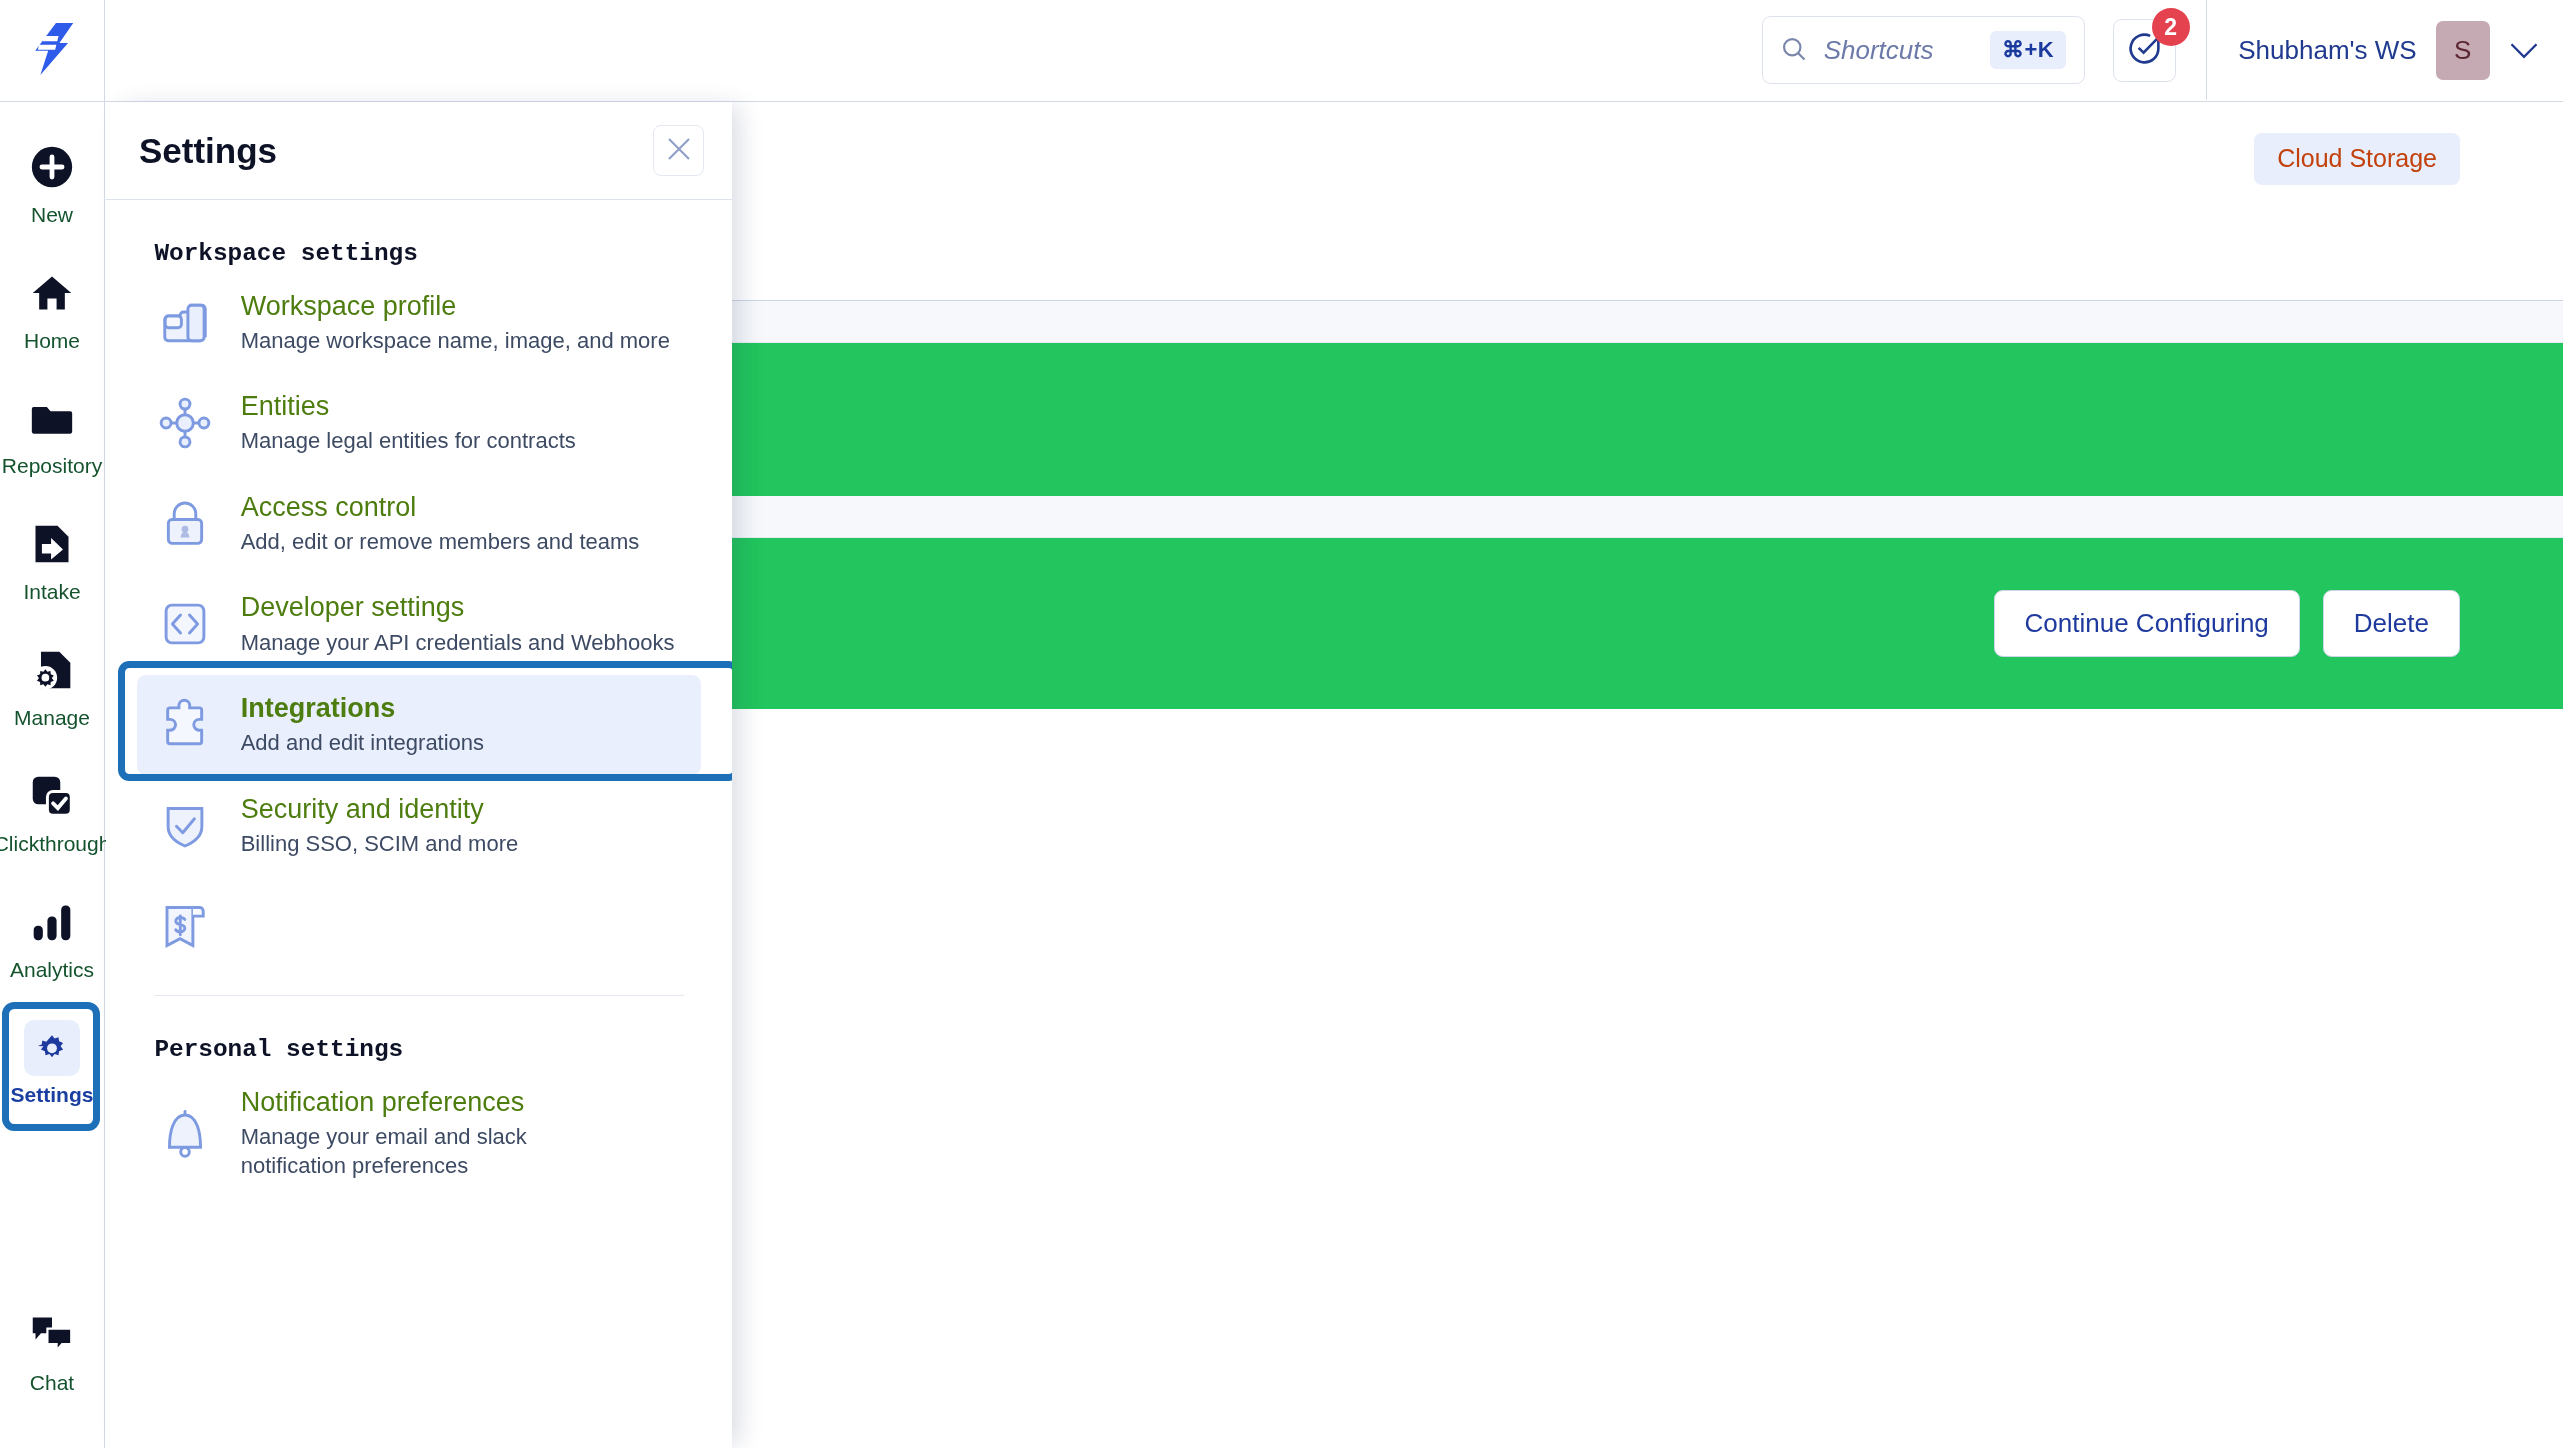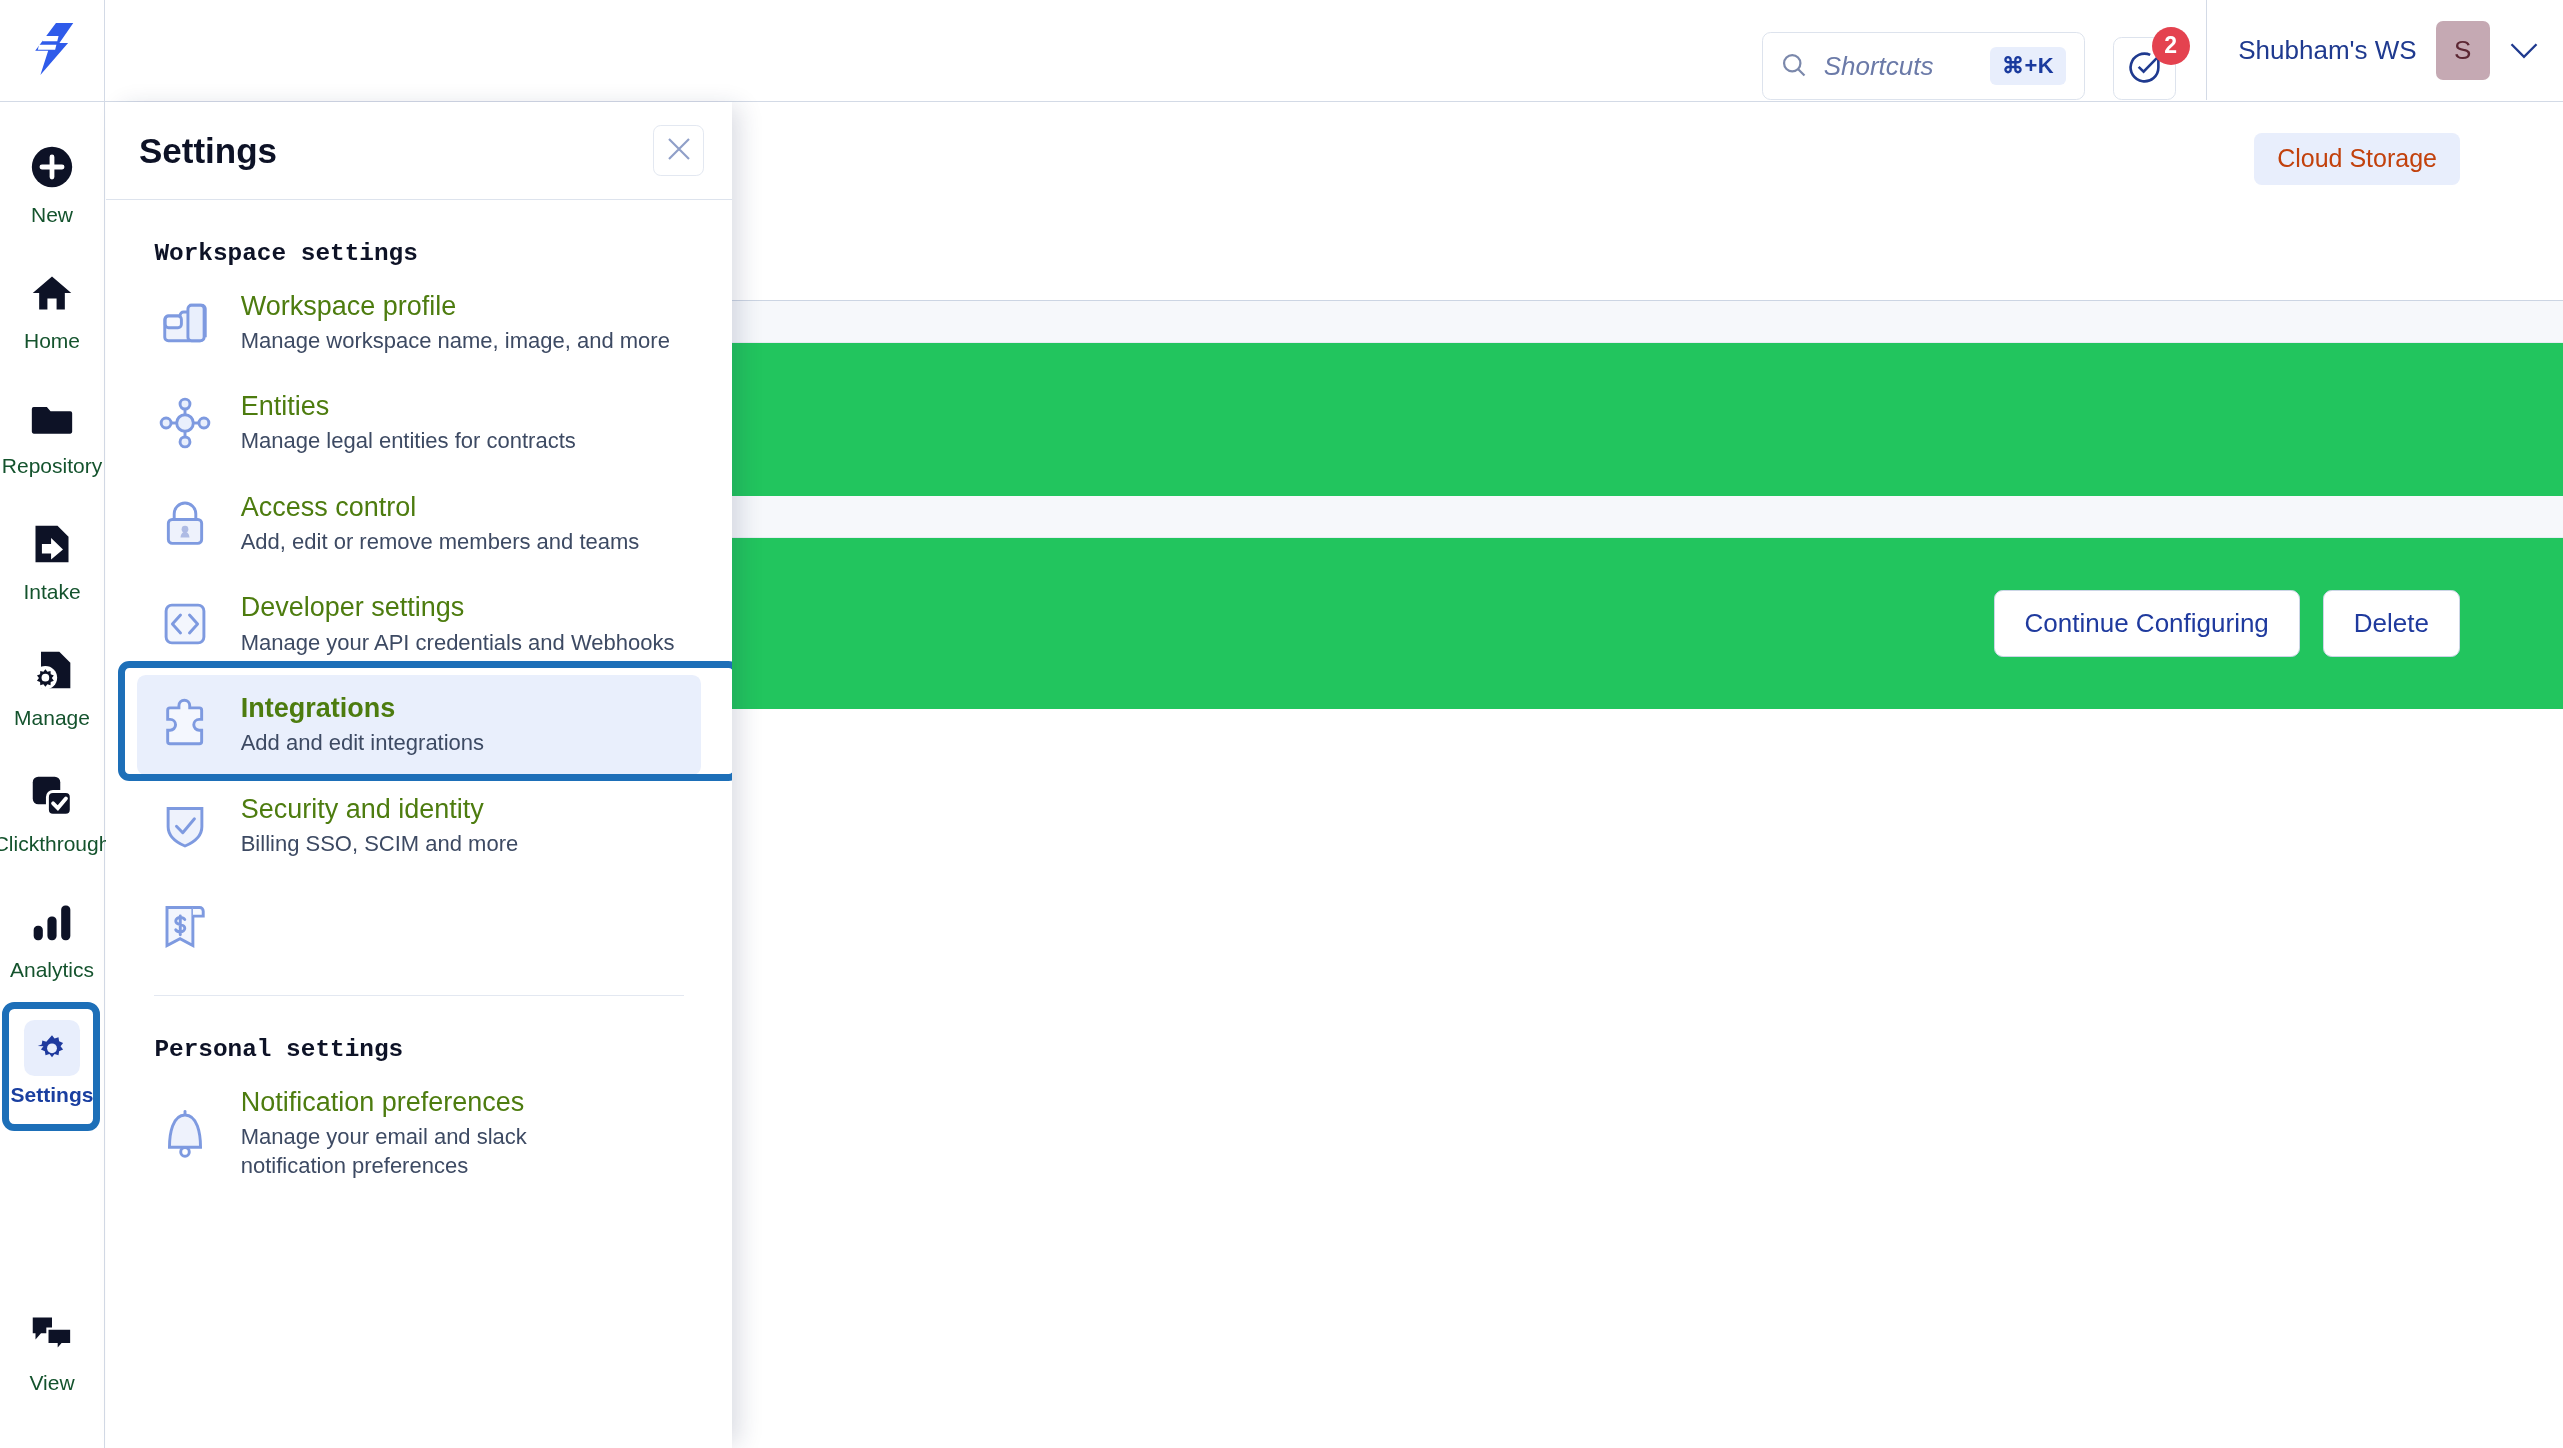"Shortcuts" .topbar-right { align-items: flex-end -> center }
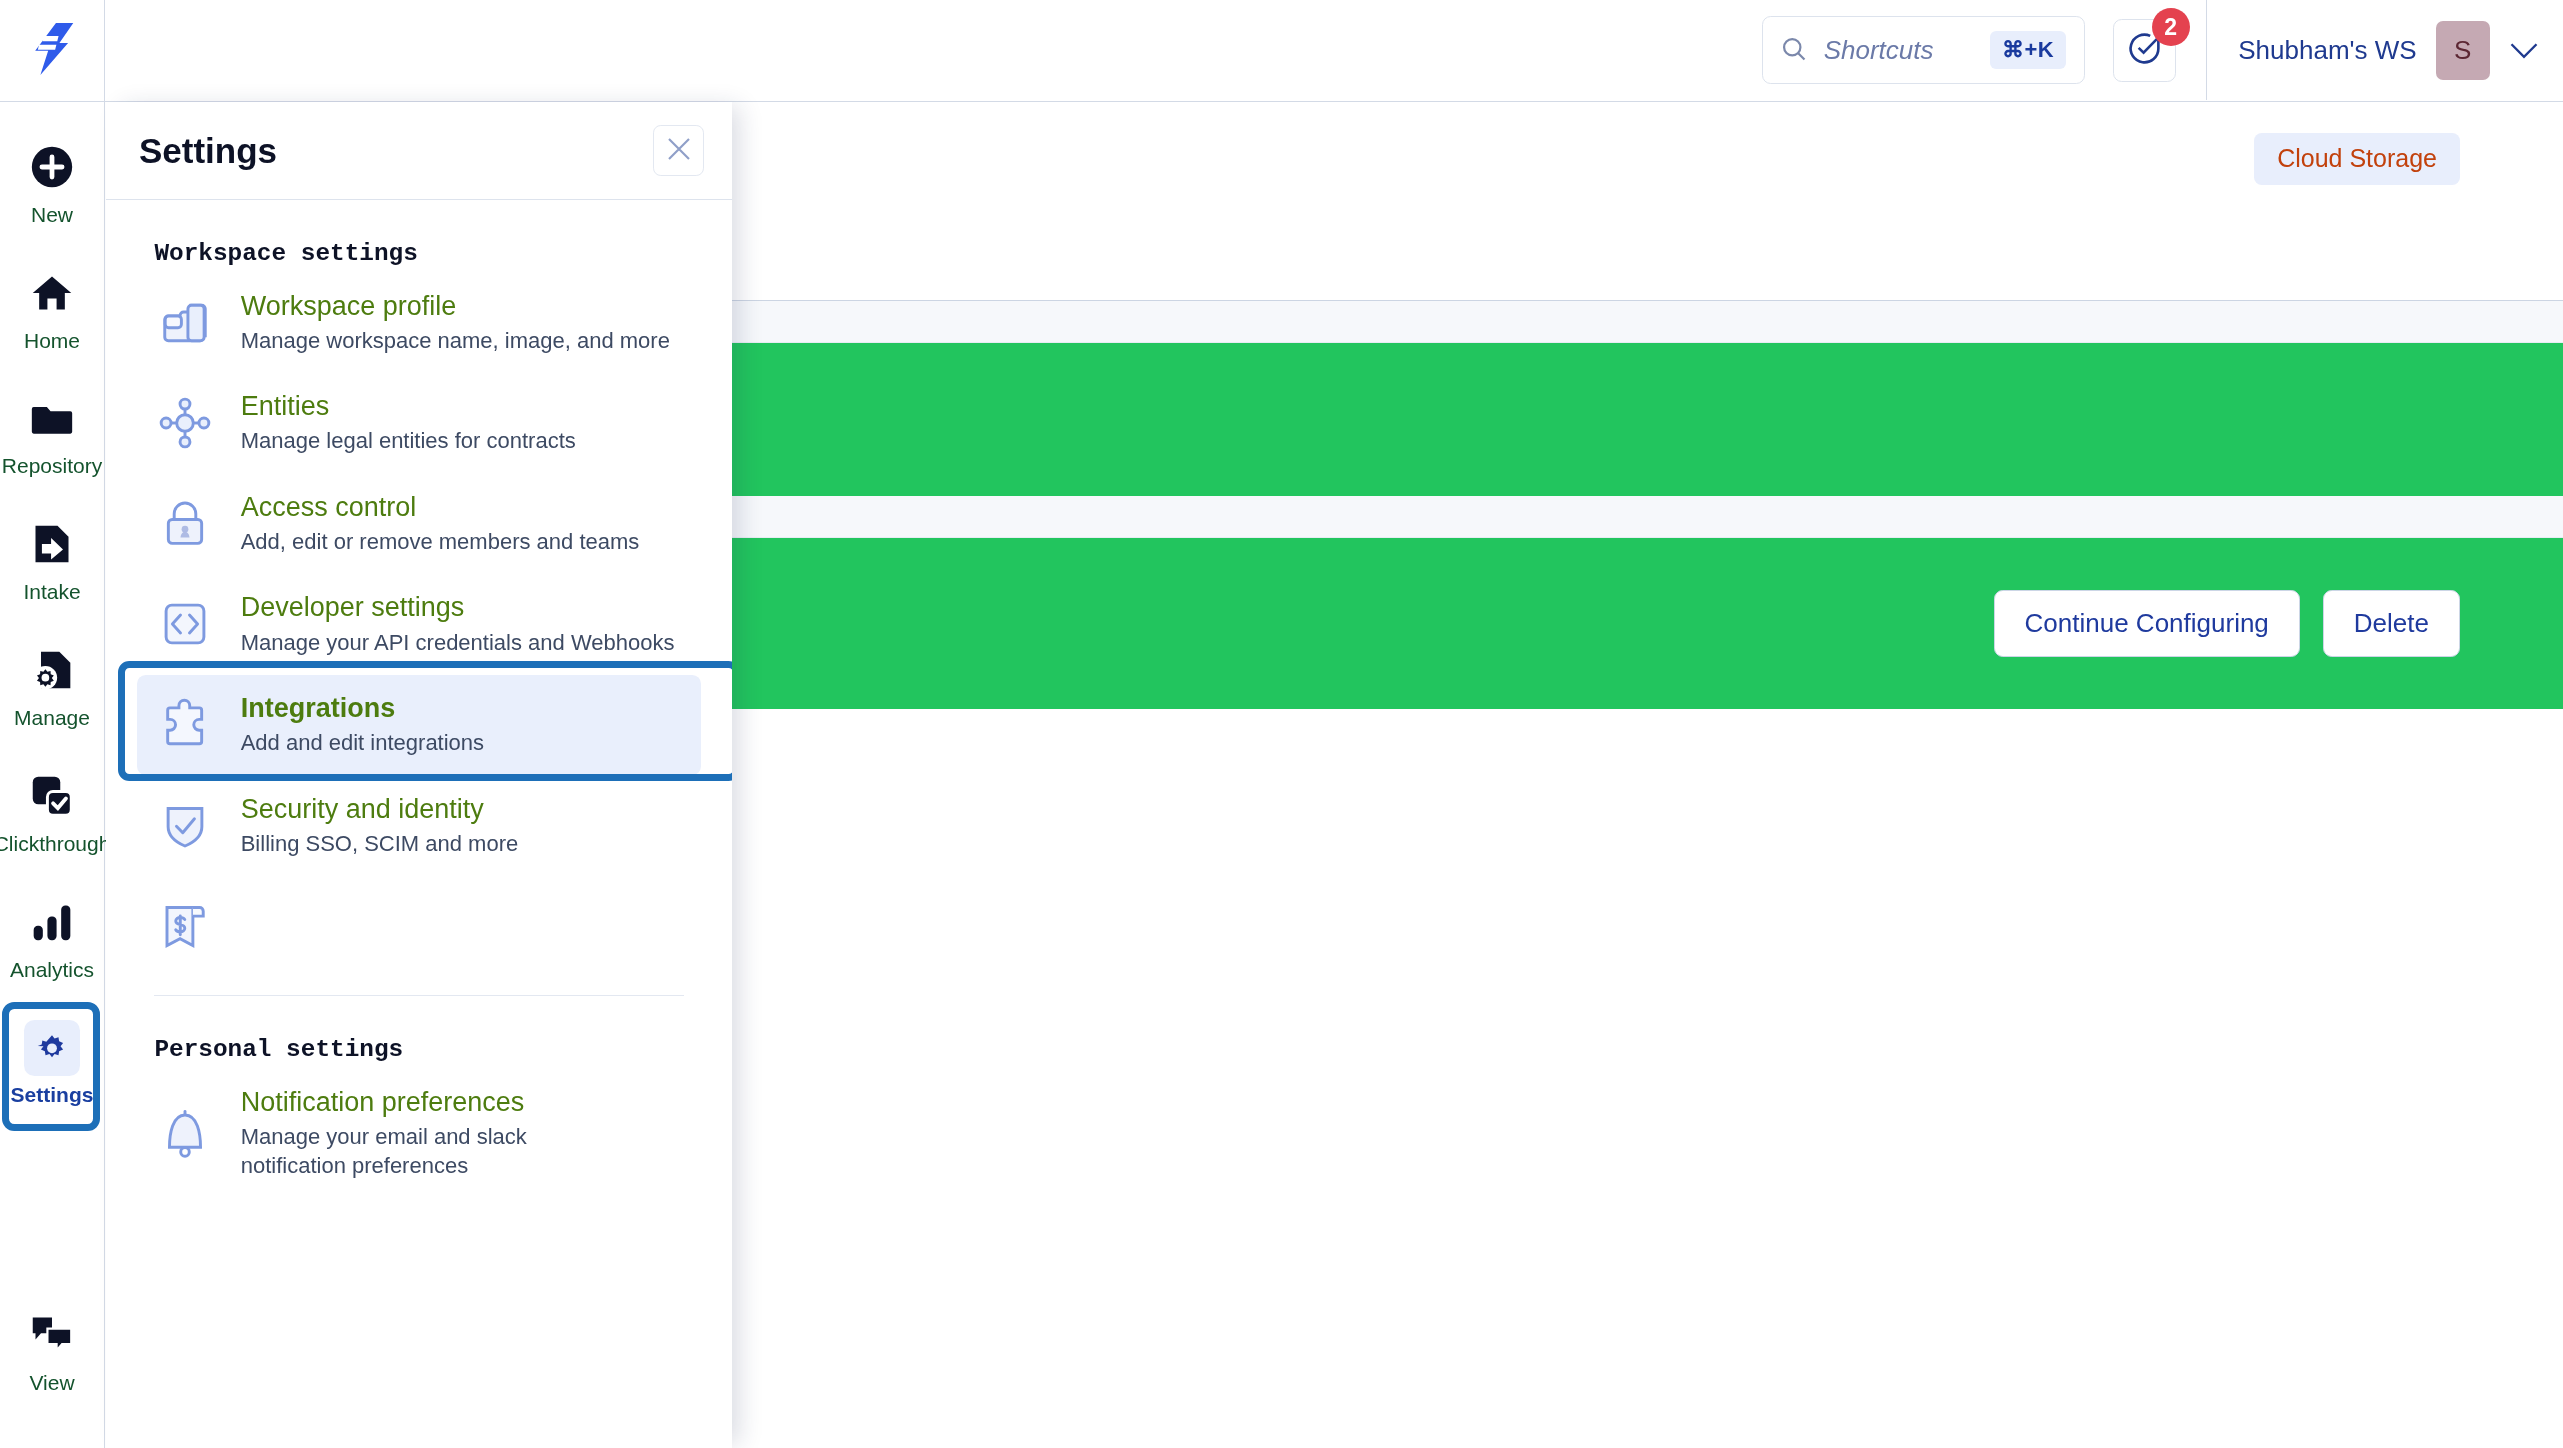"View" div.rail-label { text: View -> Chat }
